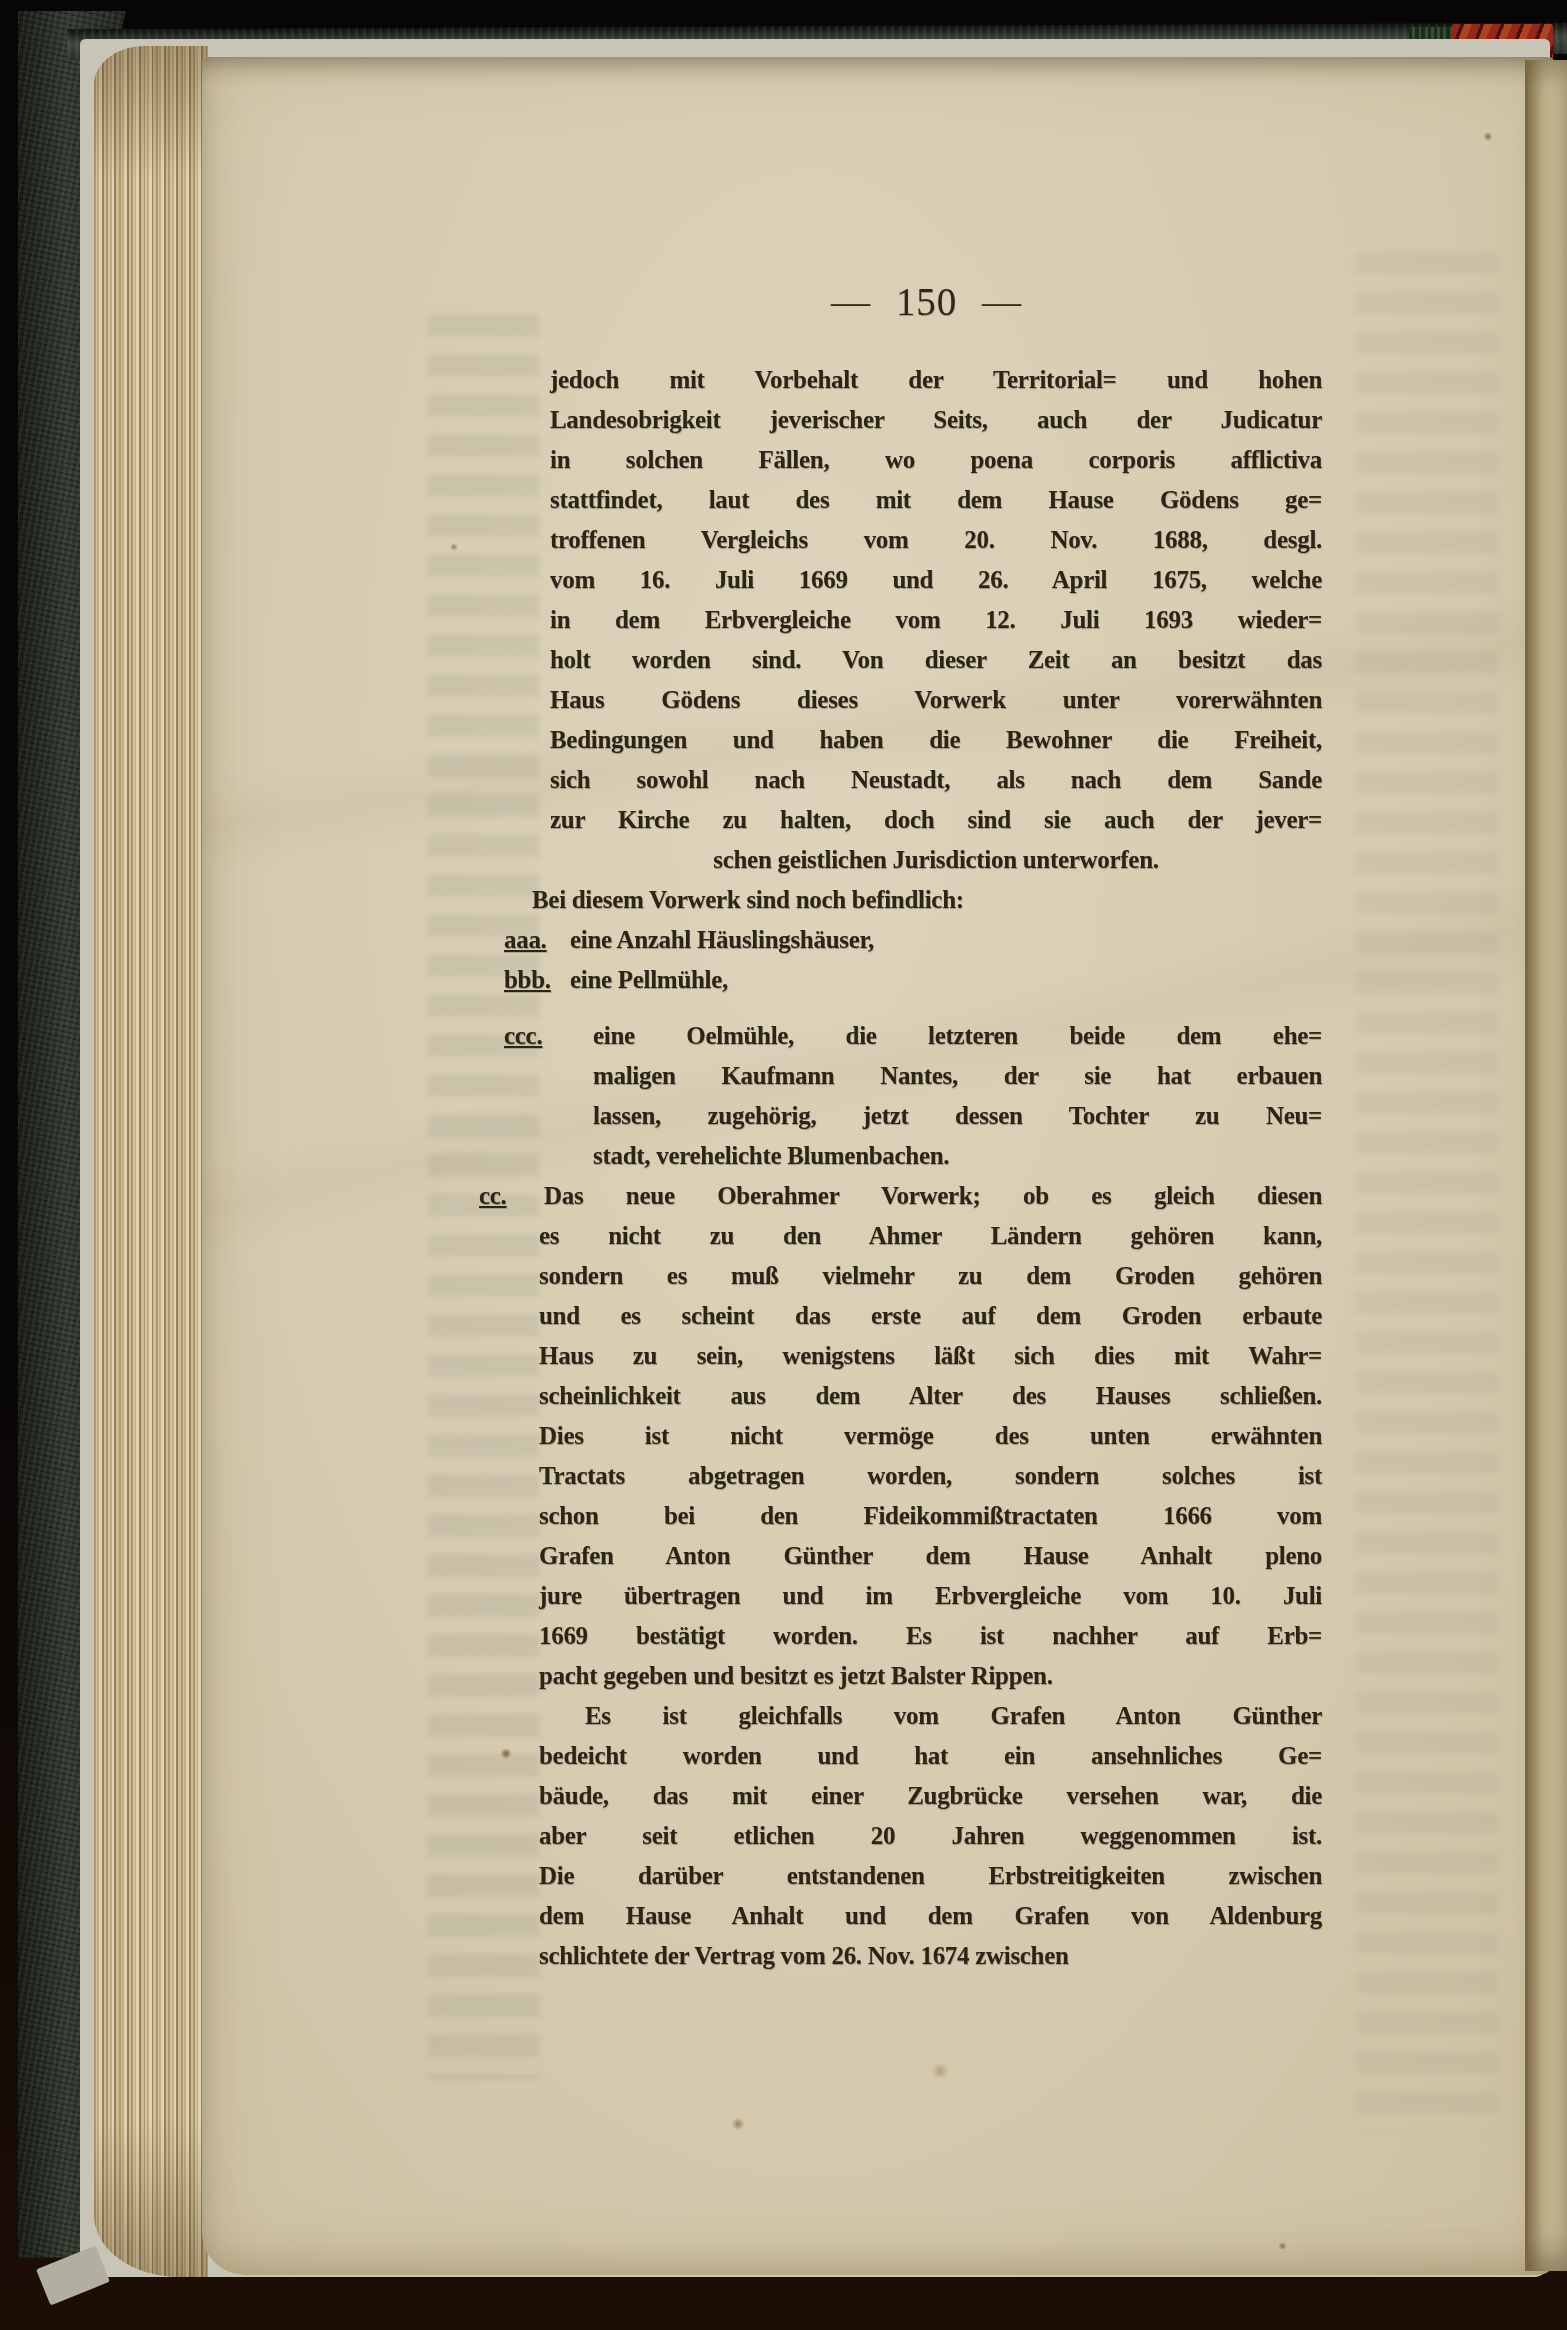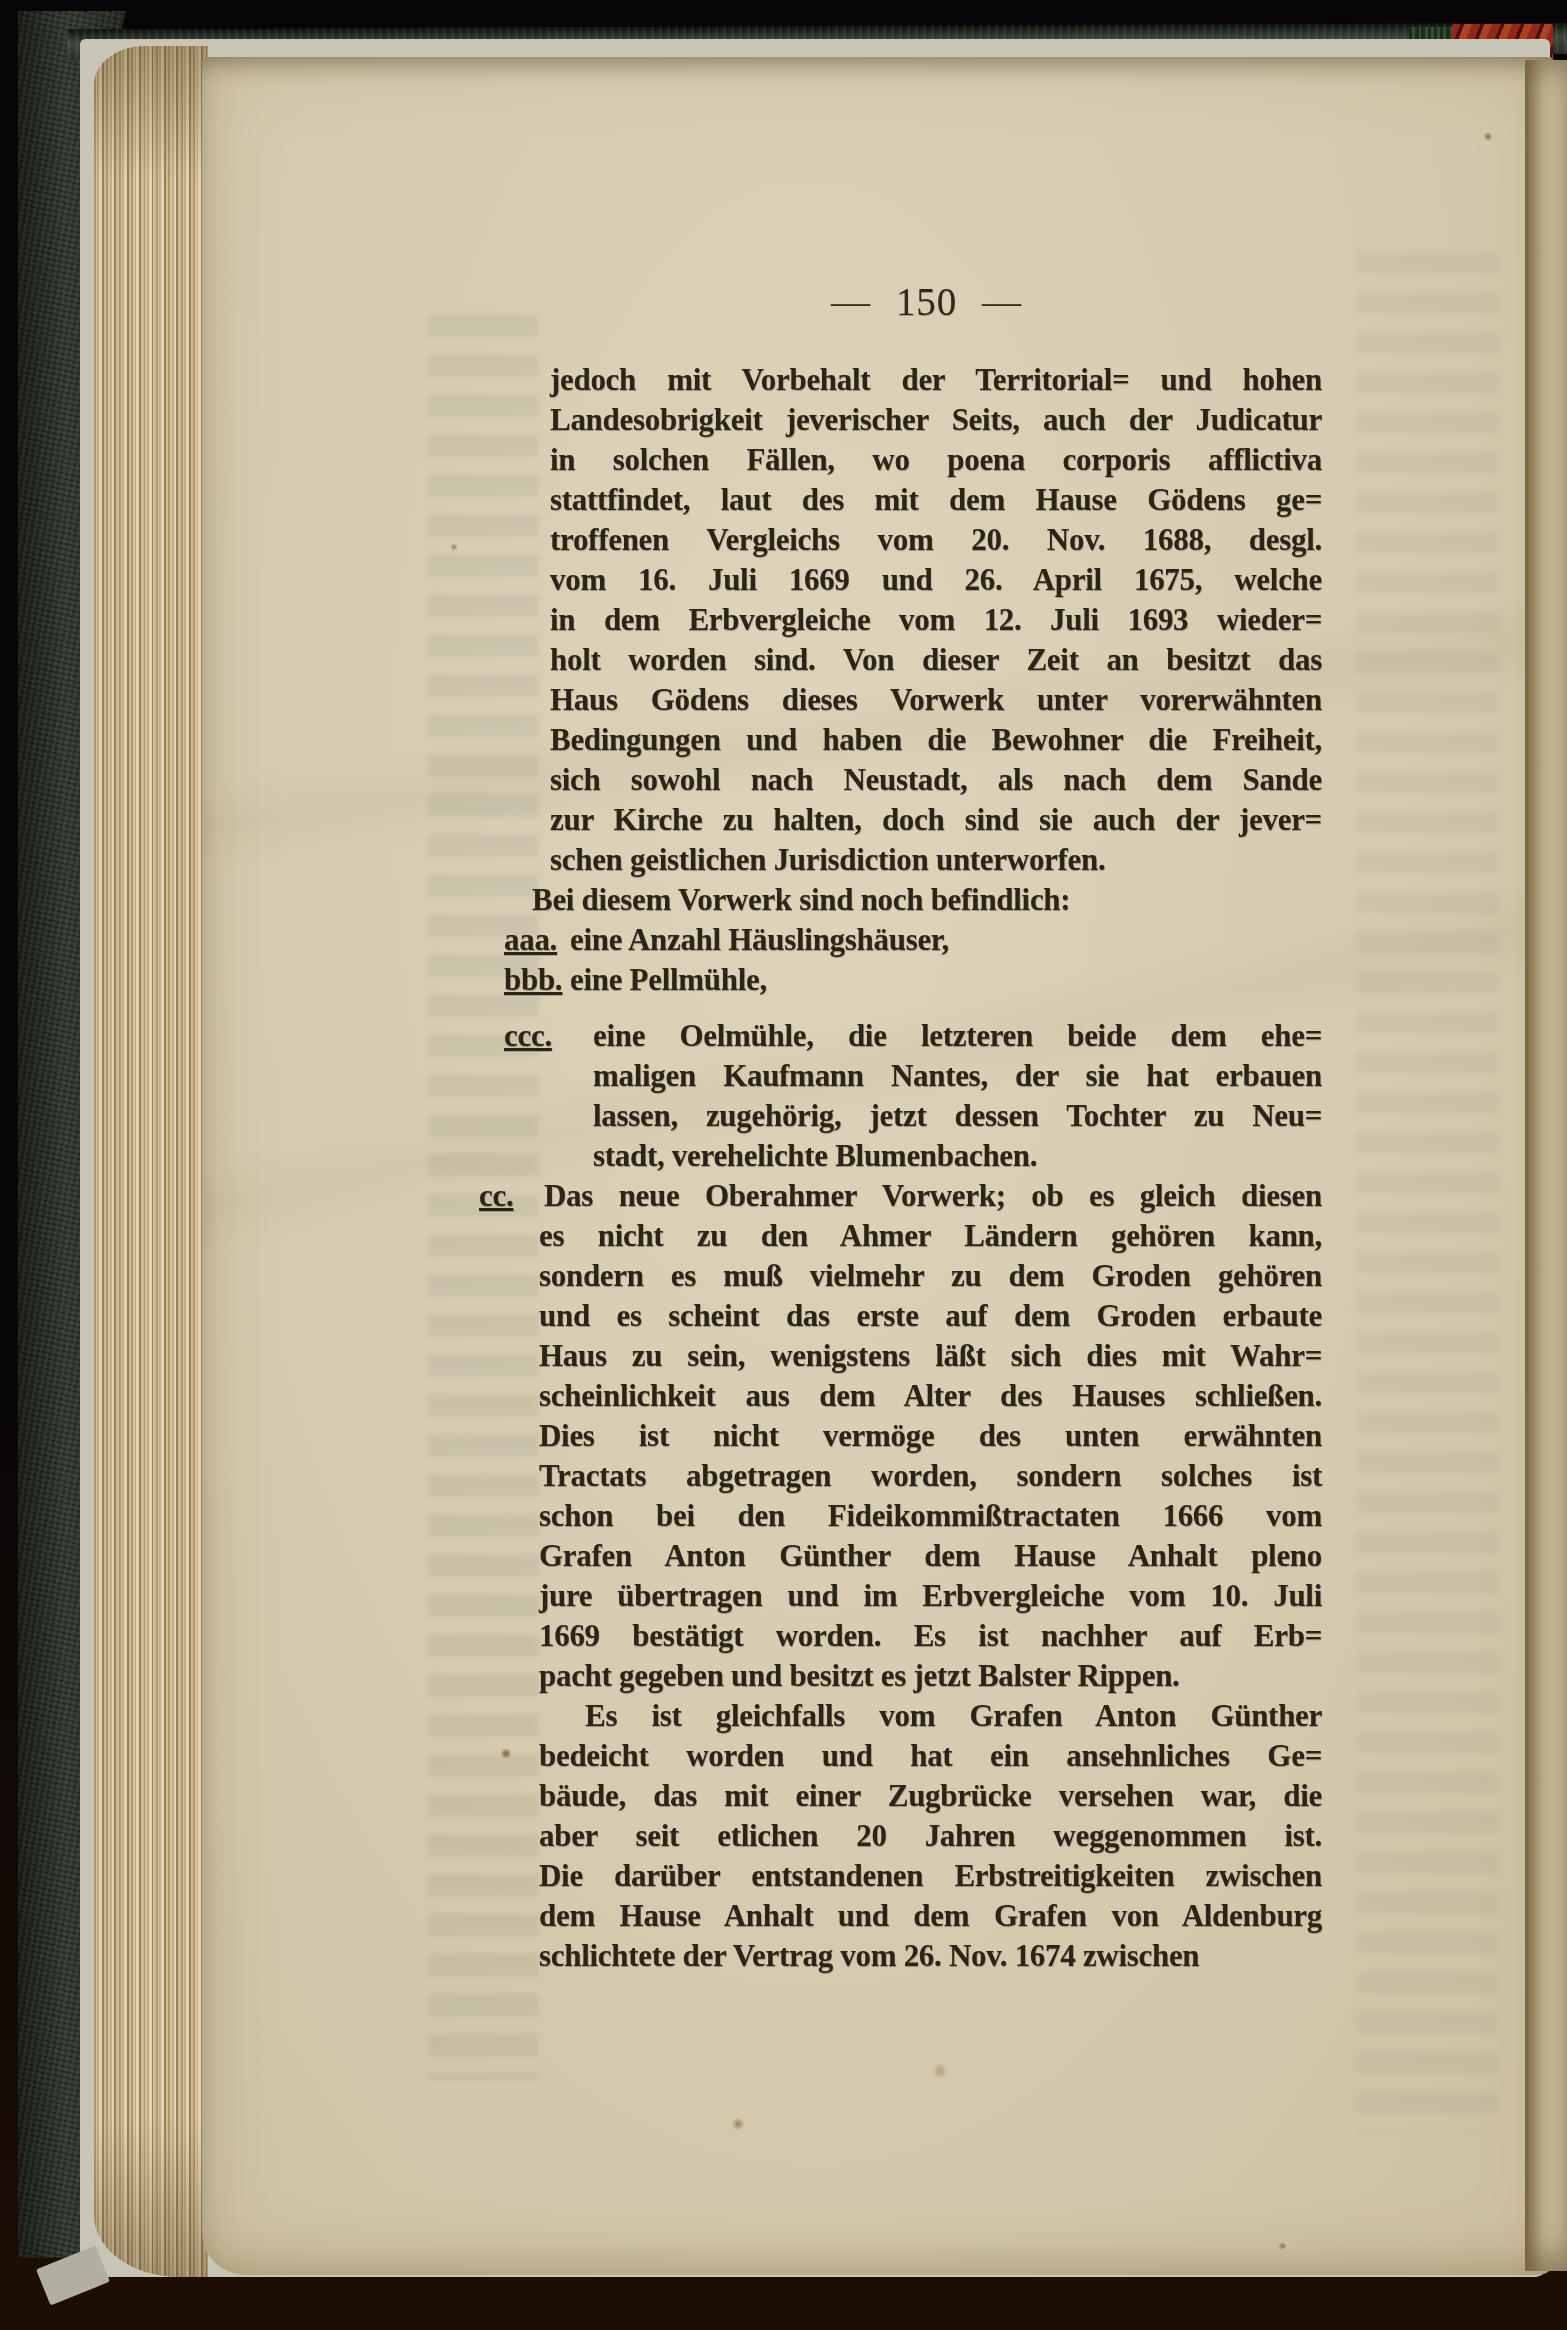"jedoch mit Vorbehalt der Territorial=" .line { font-size: 31px -> 25px }
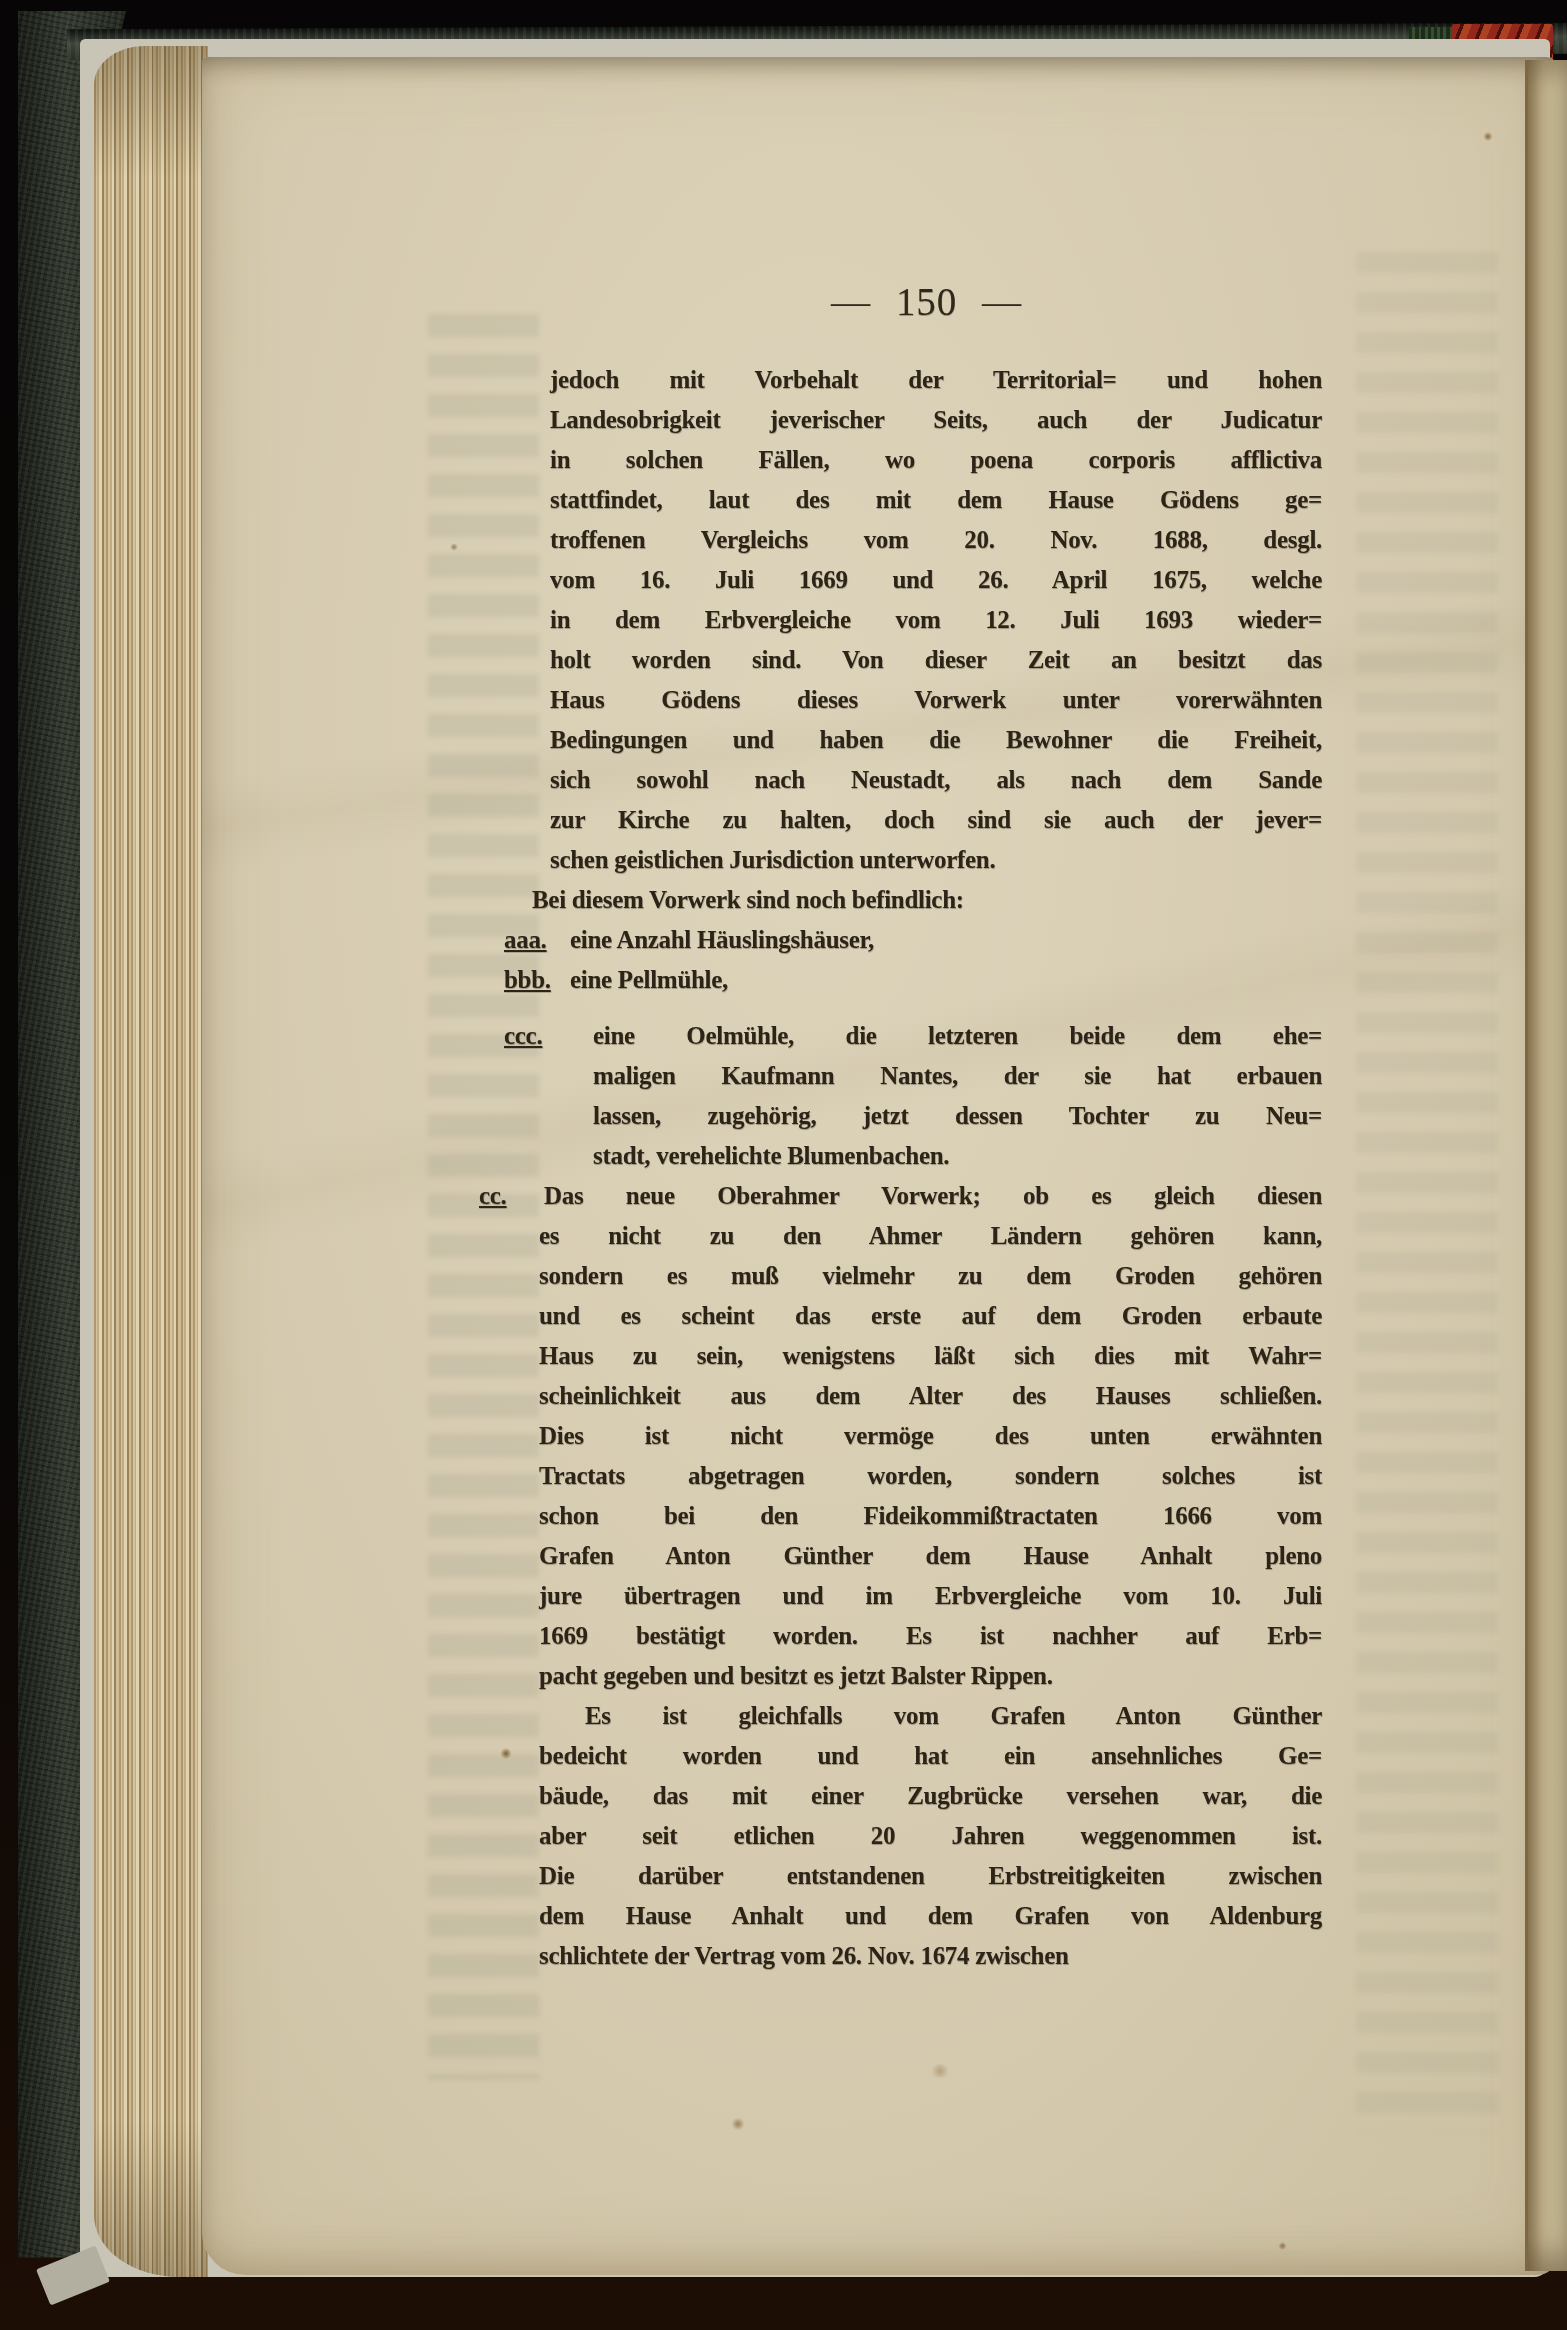"schen geistlichen Jurisdiction" .ln-cont { text-align: none -> center }
